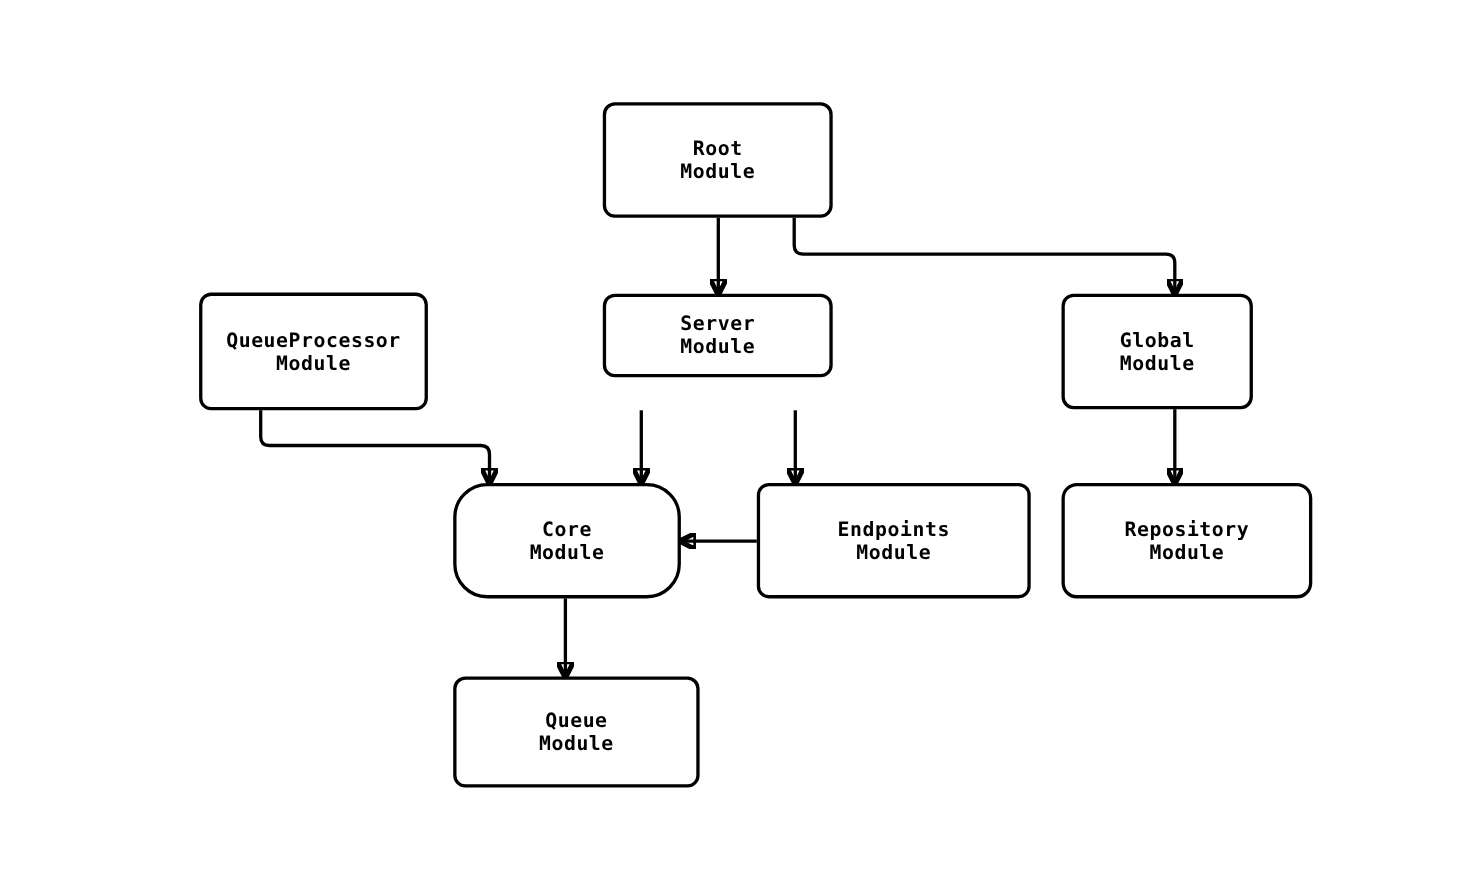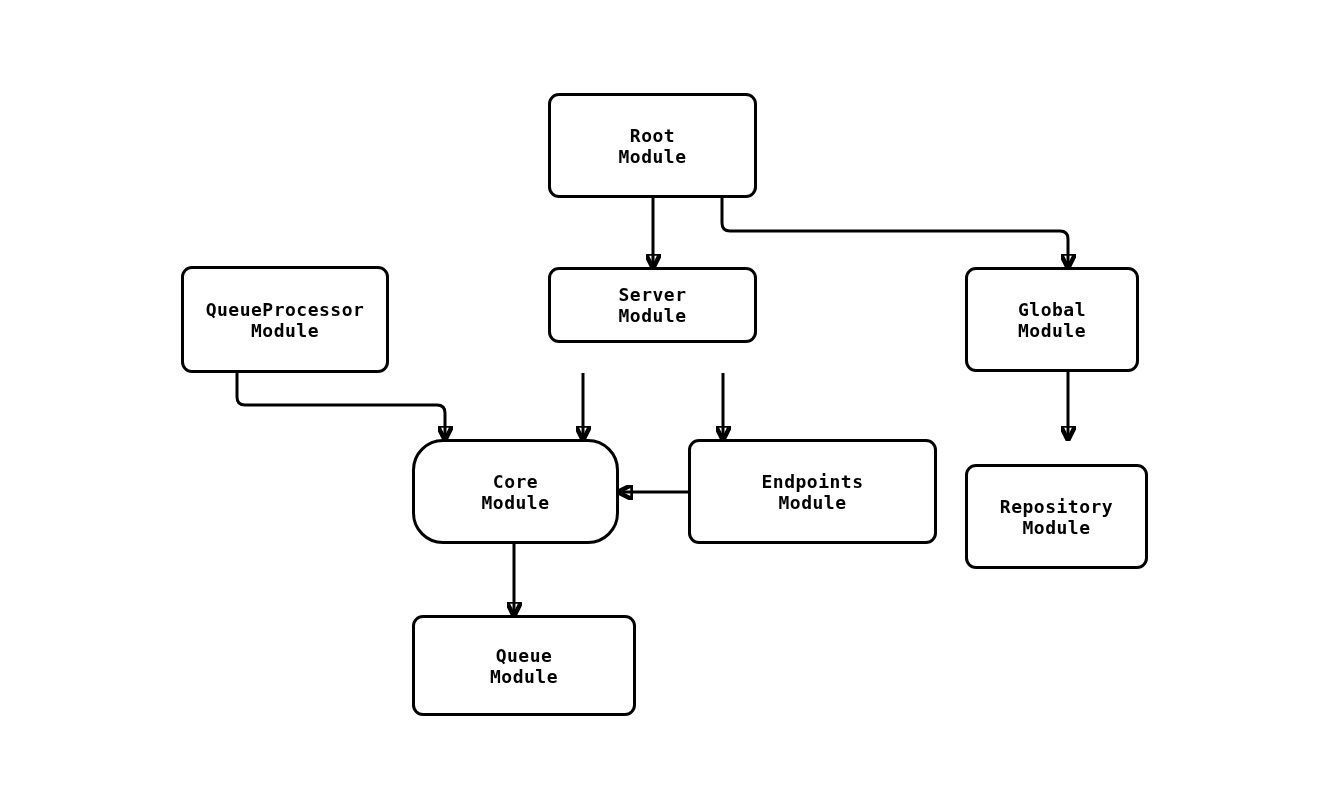"Repository" .node-repository { border-radius: none -> 14px; top: 464px -> 439px; width: 183px -> 228px }
